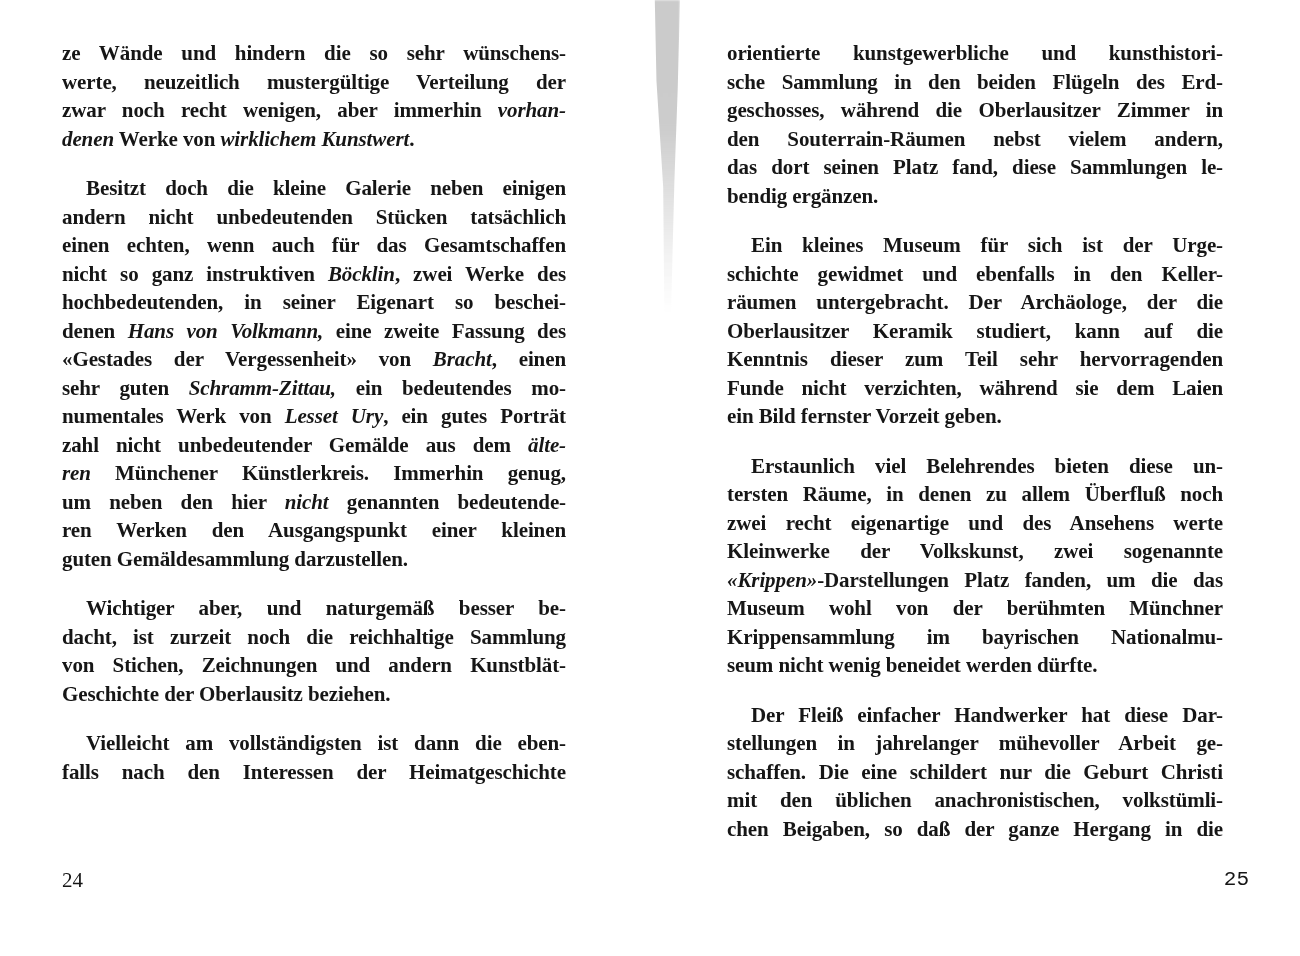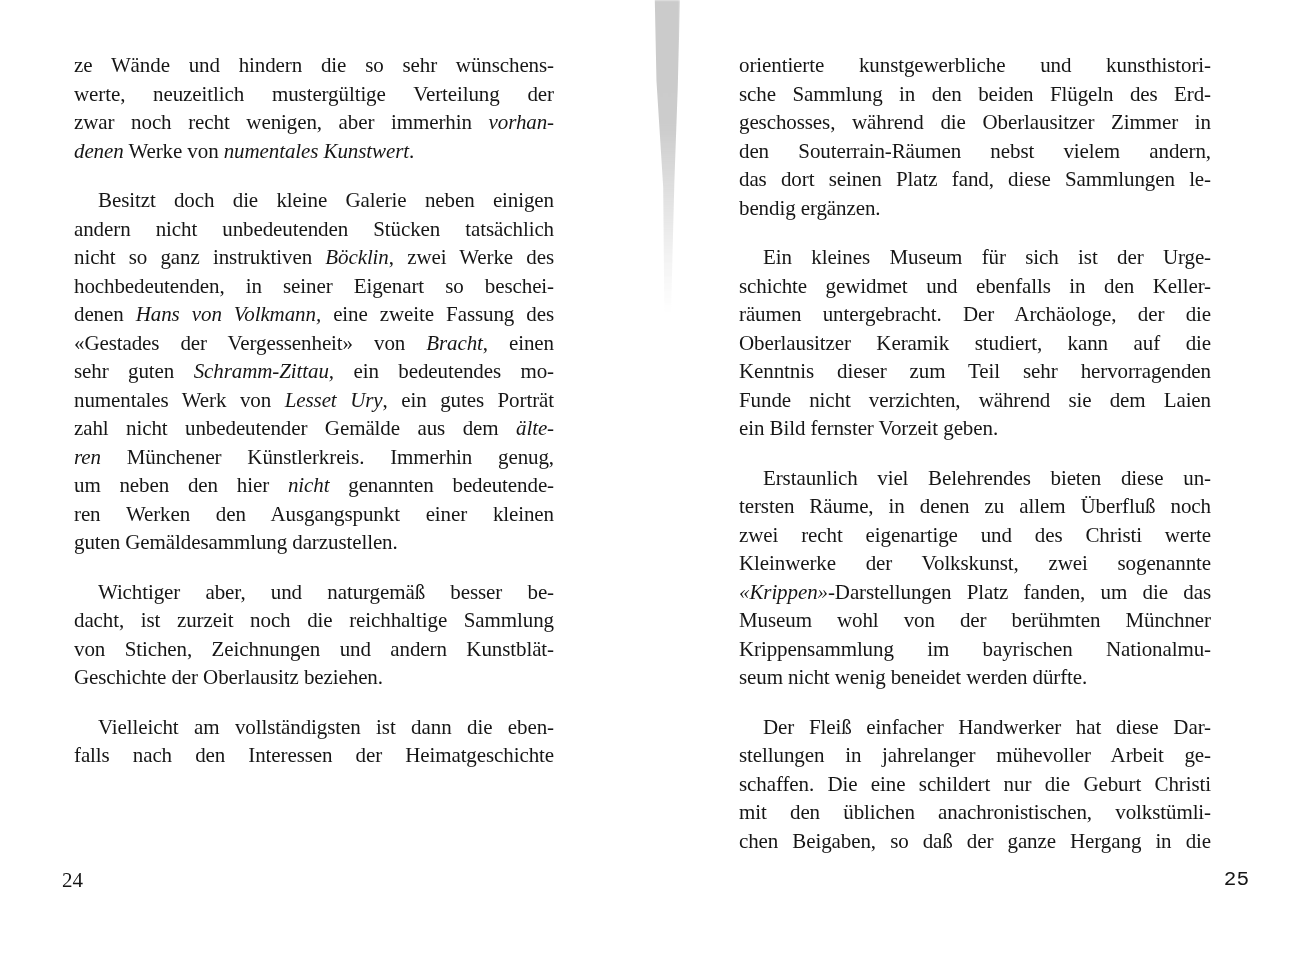"ze Wände und hindern die" .paragraph { font-weight: none -> bold; margin: 12px -> 0 }
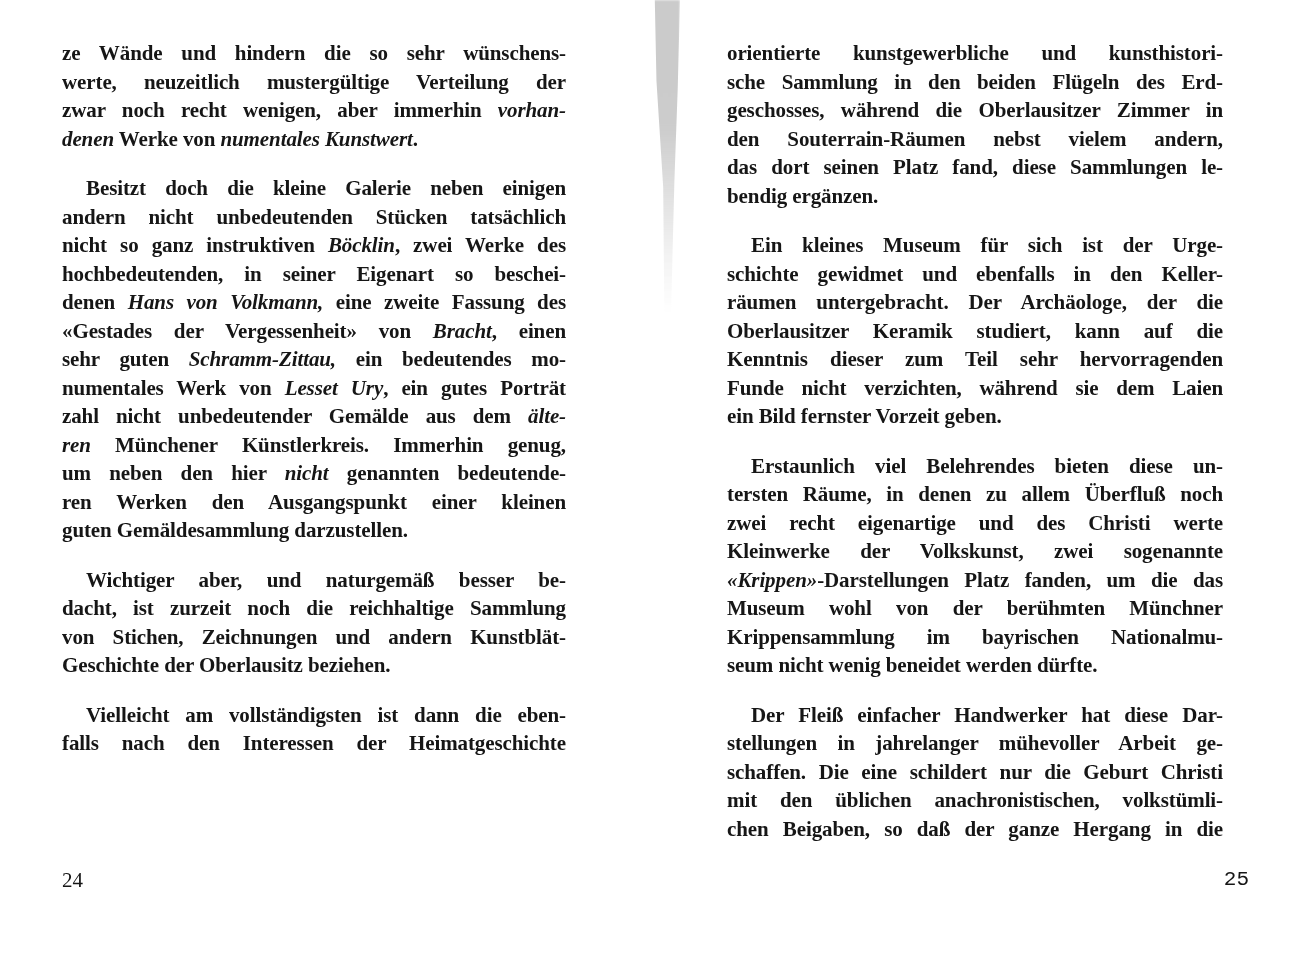"numentales Kunstwert" i { text: numentales -> wirklichem }
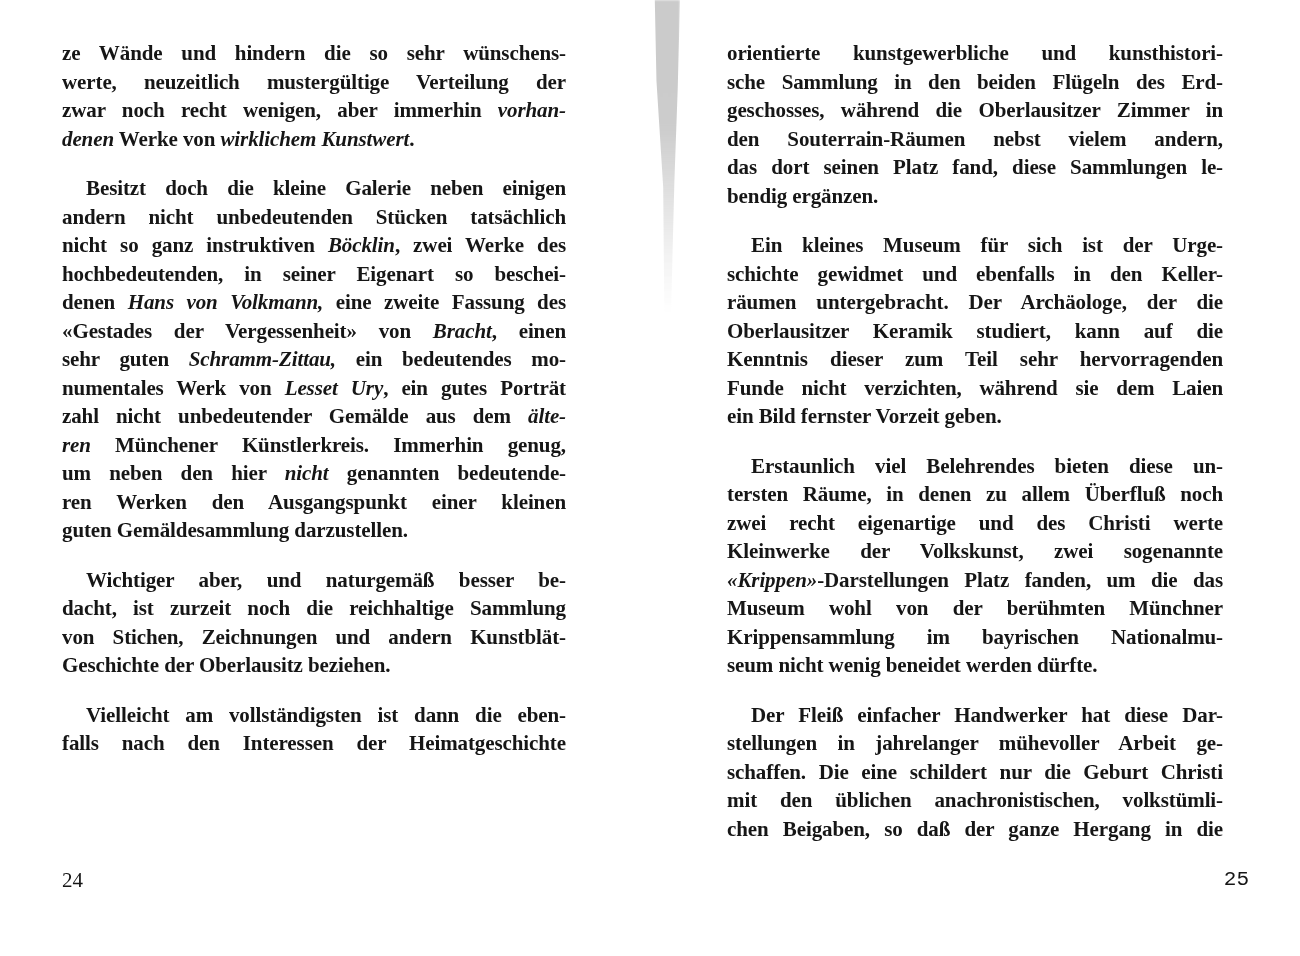"einen echten, wenn auch für" div.line { html: none -> <div><span>einen echten, wenn auch für das Gesamtschaffen</span></div> }
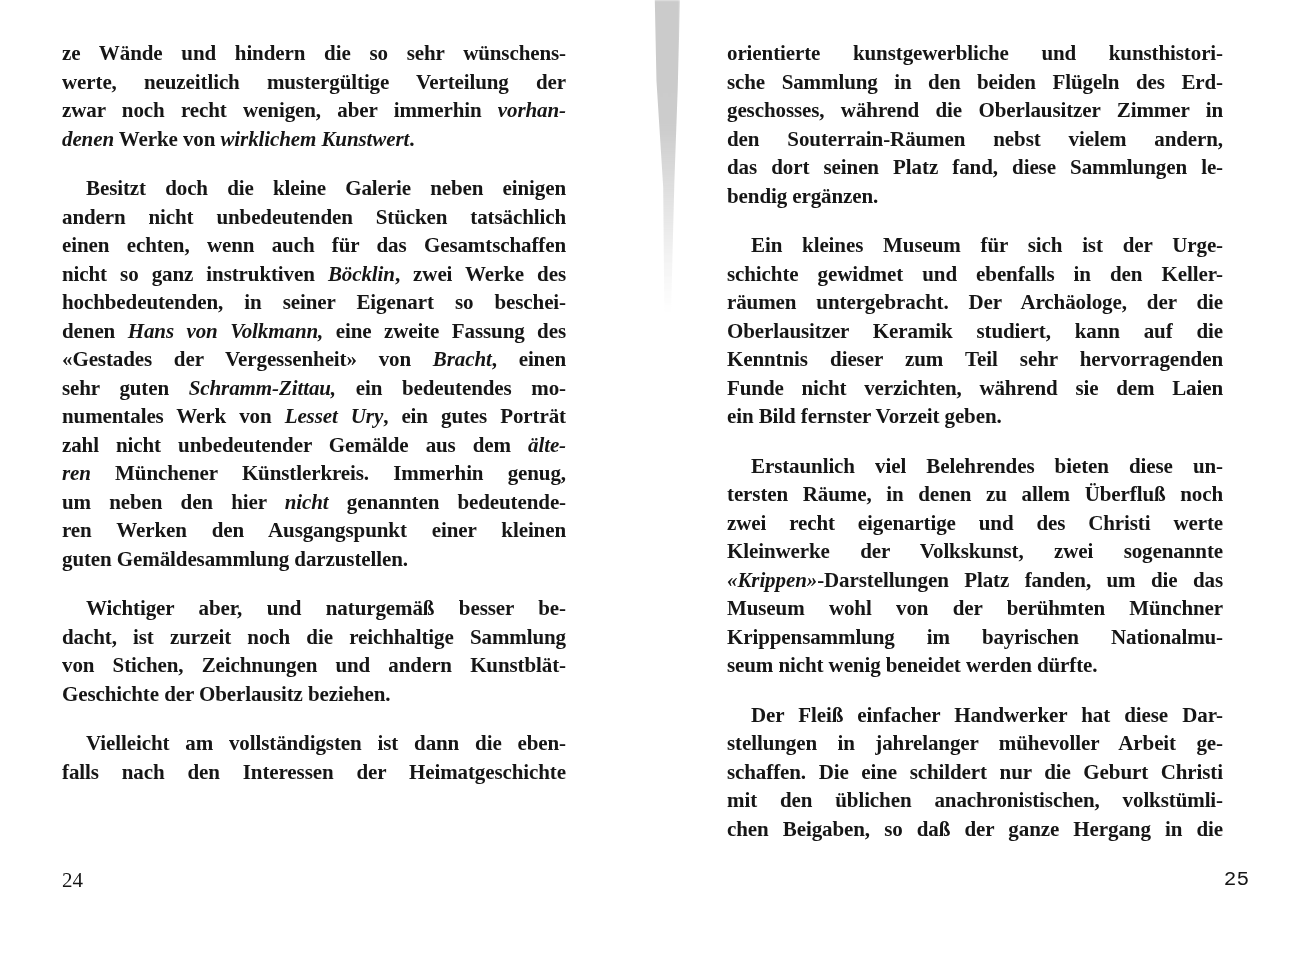"zwei recht eigenartige und des" span { text: Christi -> Ansehens }
